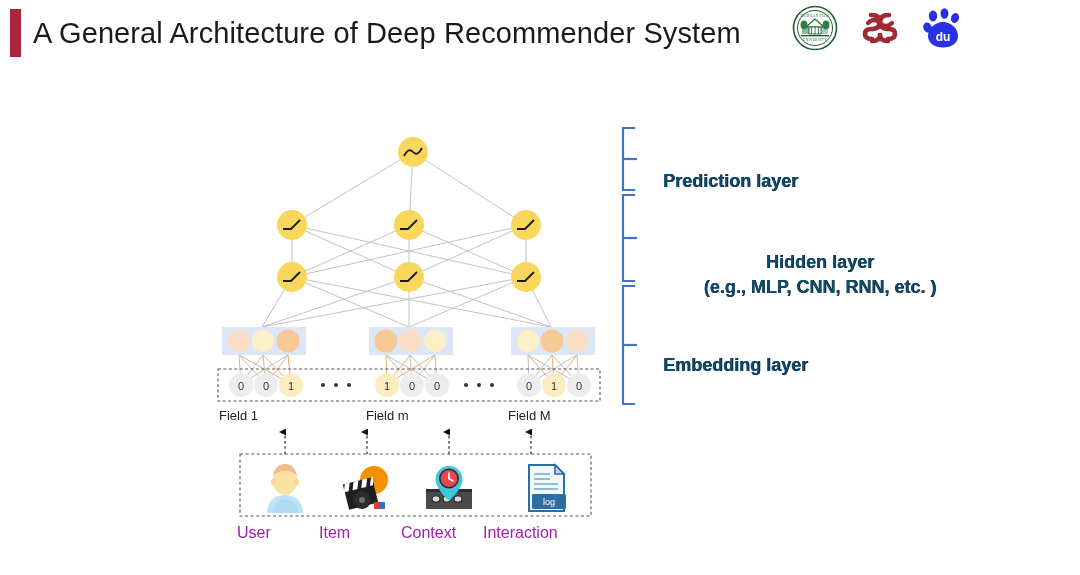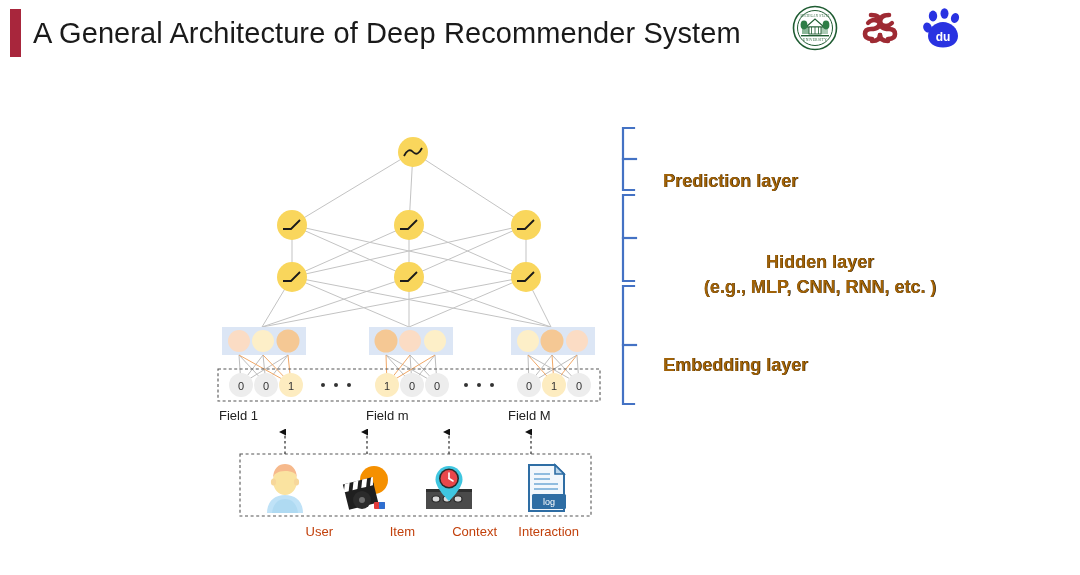"Prediction layer" .layer-label { color: #a16207 -> #0c4a6e }
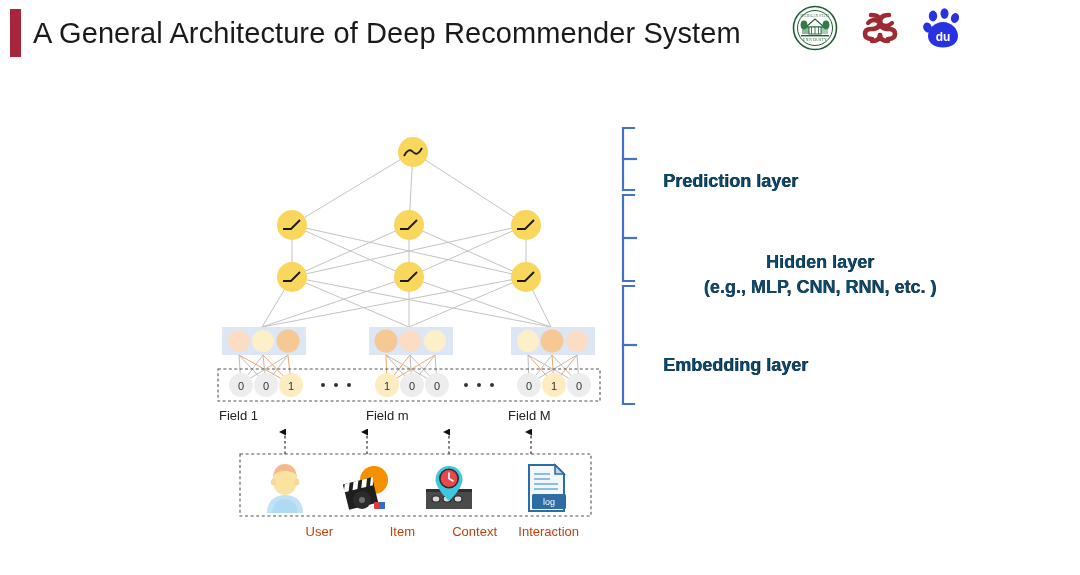"User" .source-label { color: #c2410c -> #a21caf; font-size: 13px -> 16px; text-align: right -> left }
